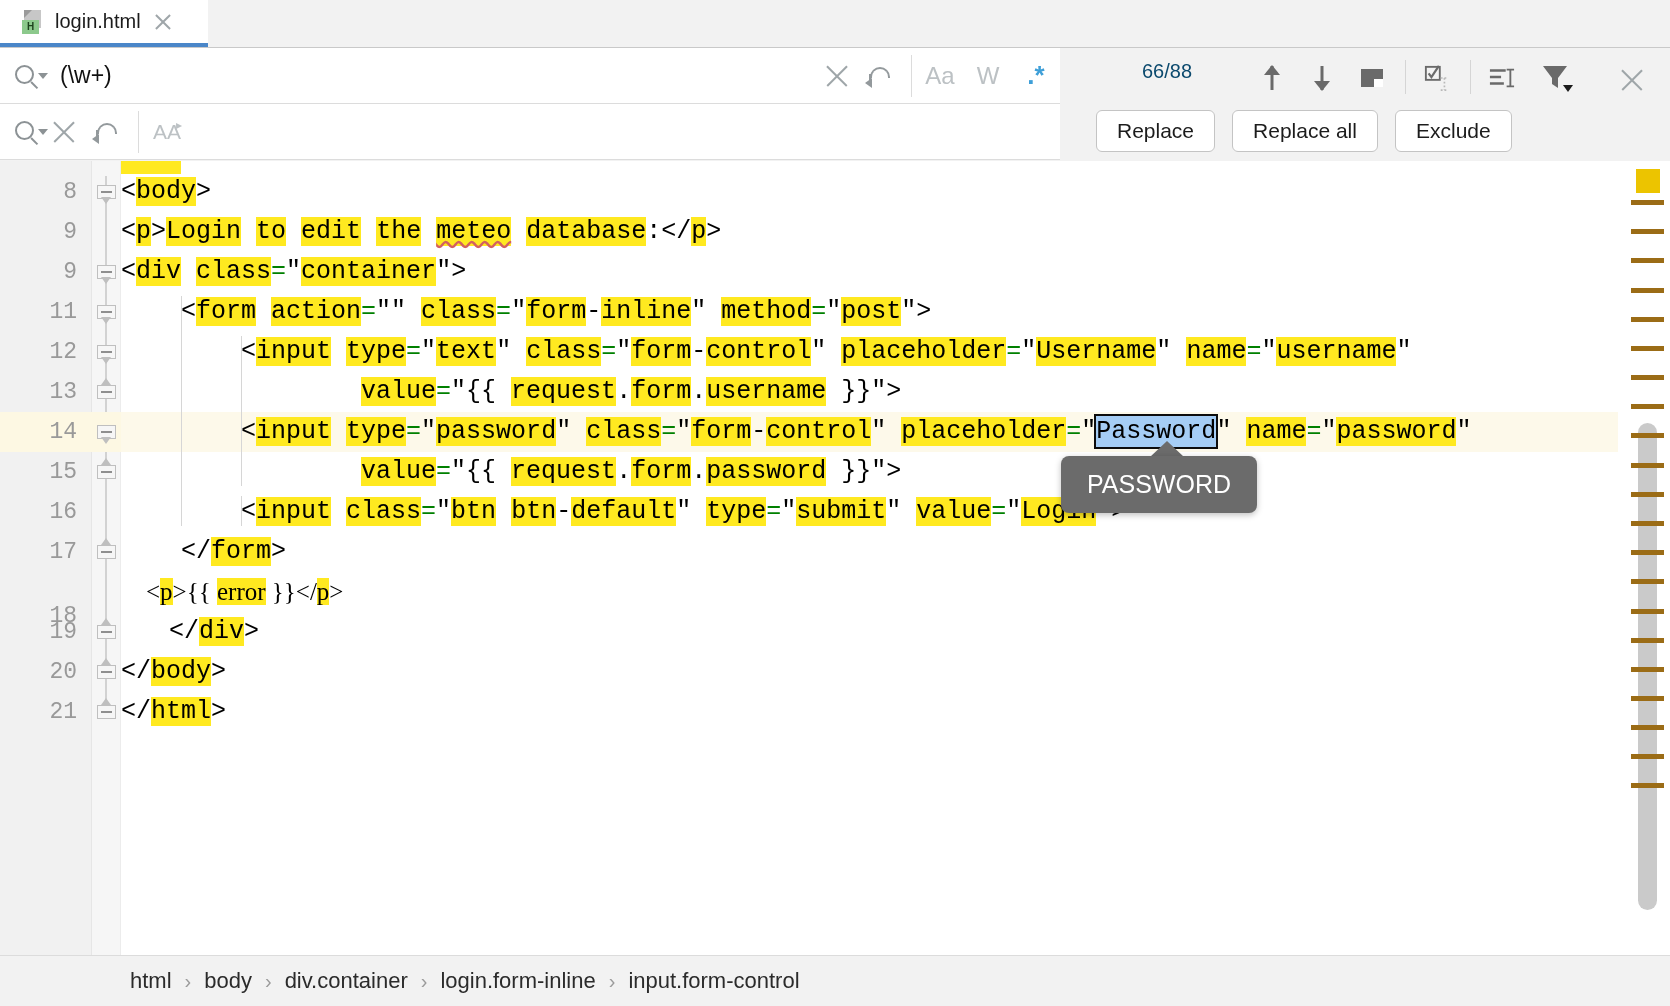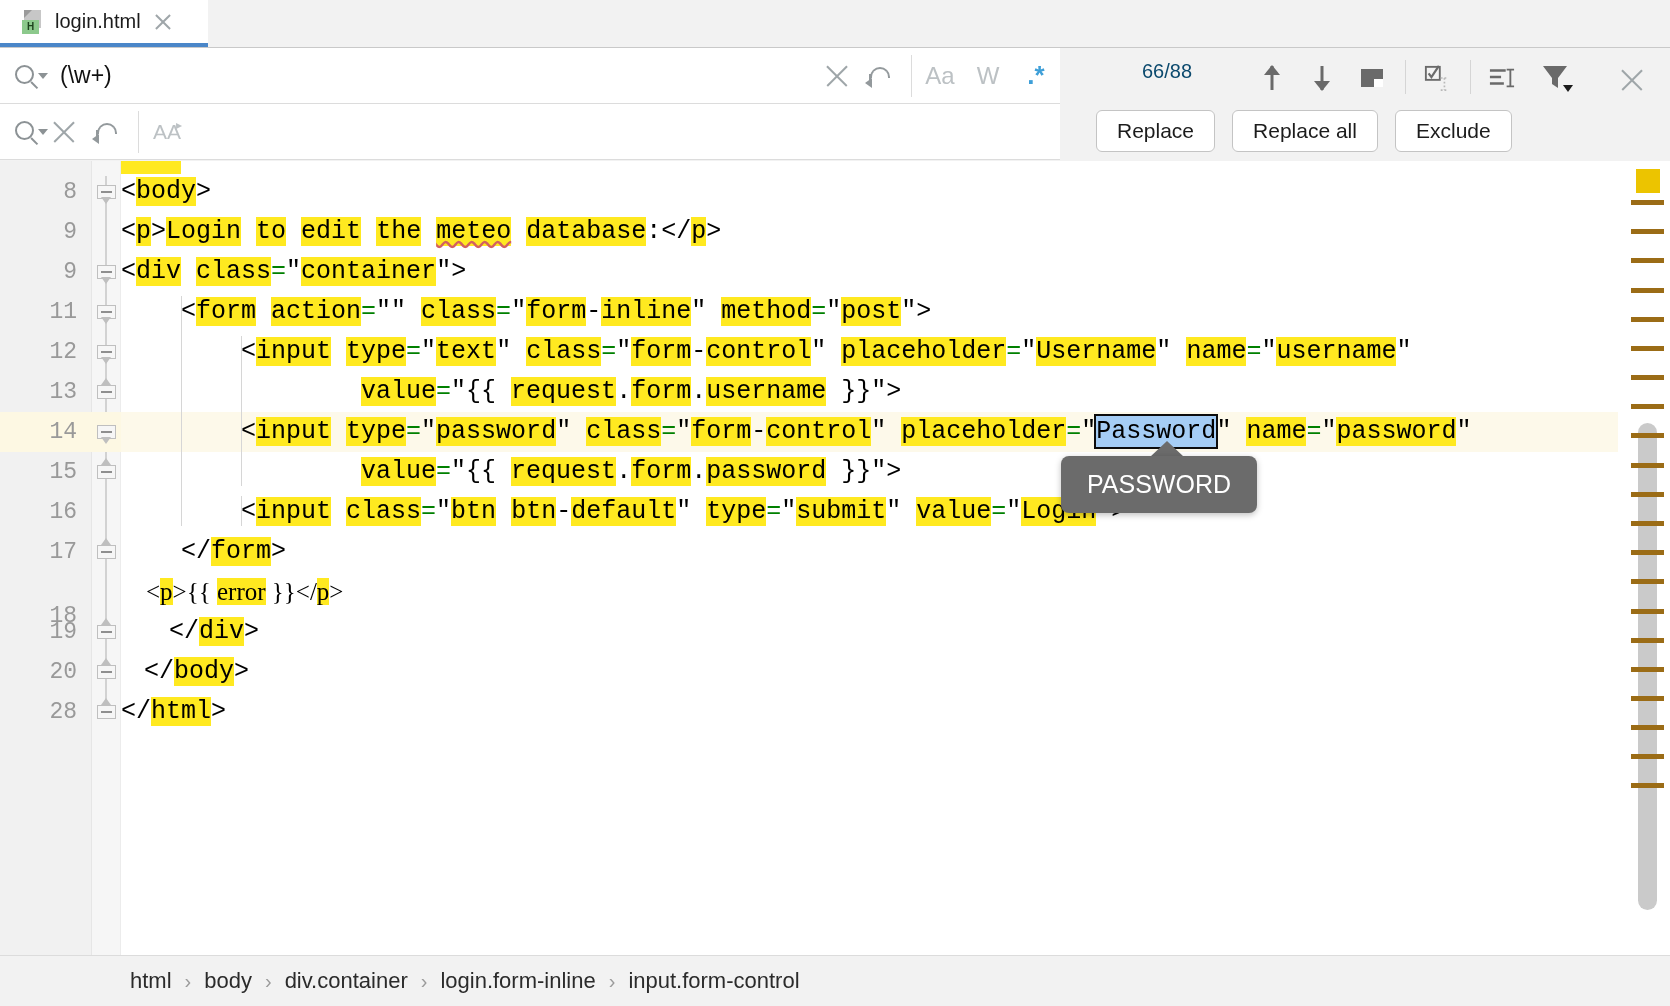"</body>" div.codeline { margin-left: 23px -> none }
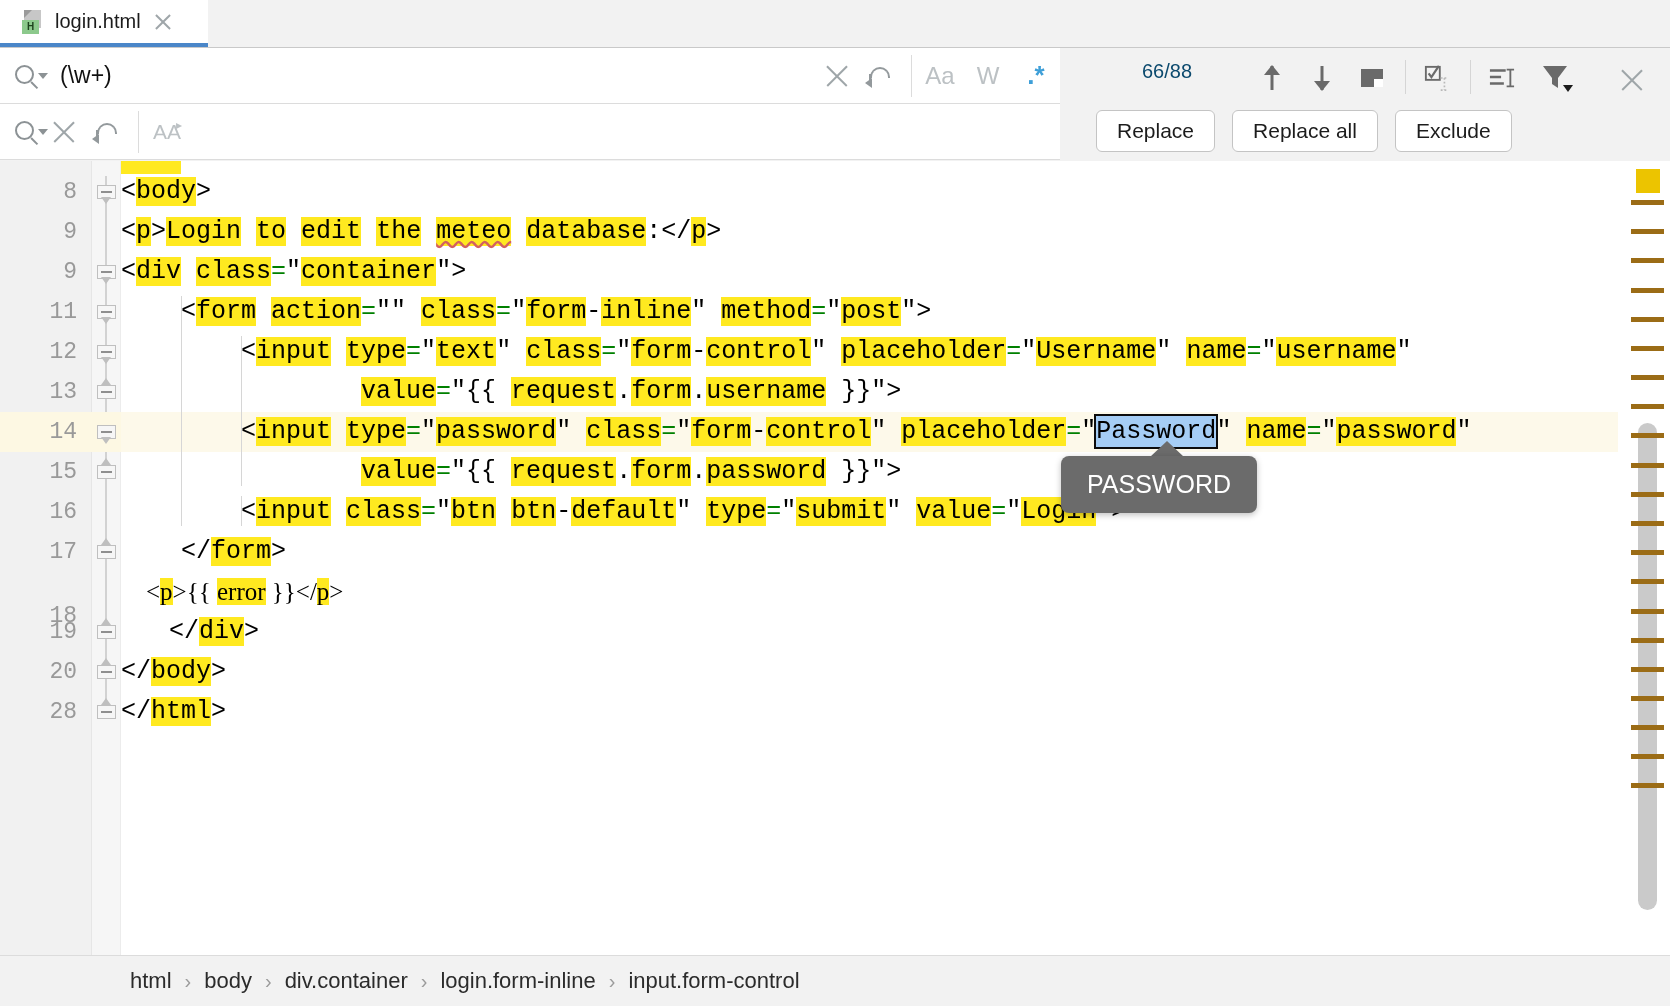"28" div.lineno { text: 28 -> 21 }
